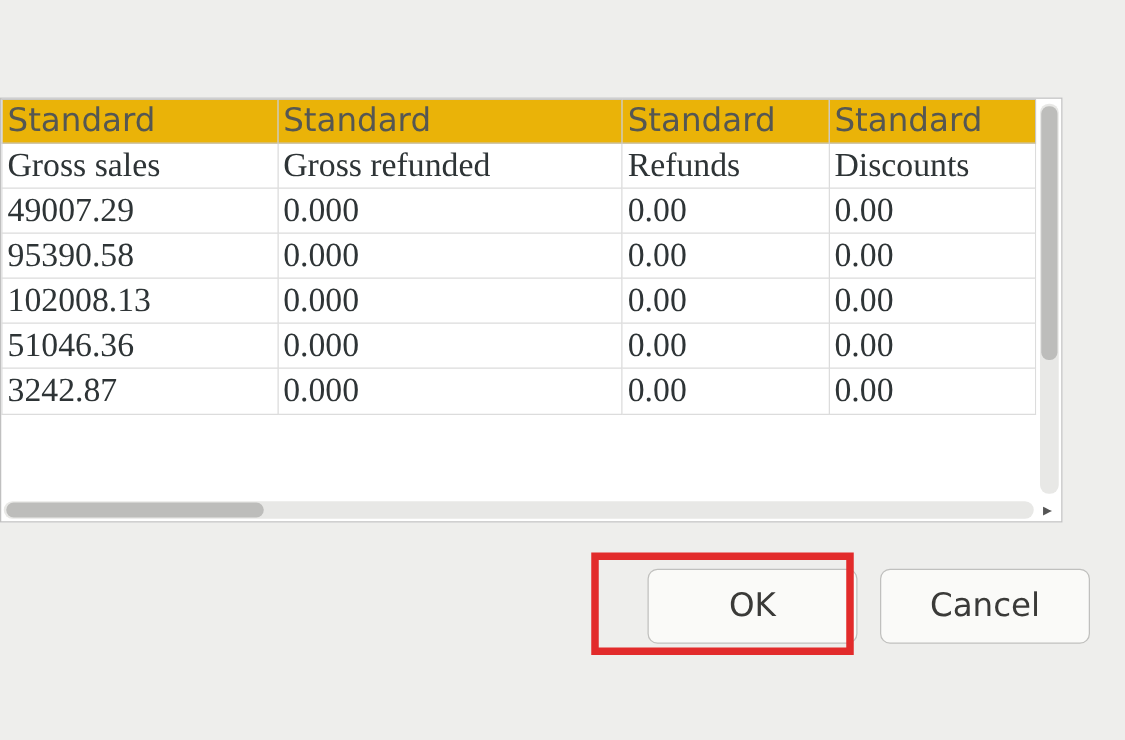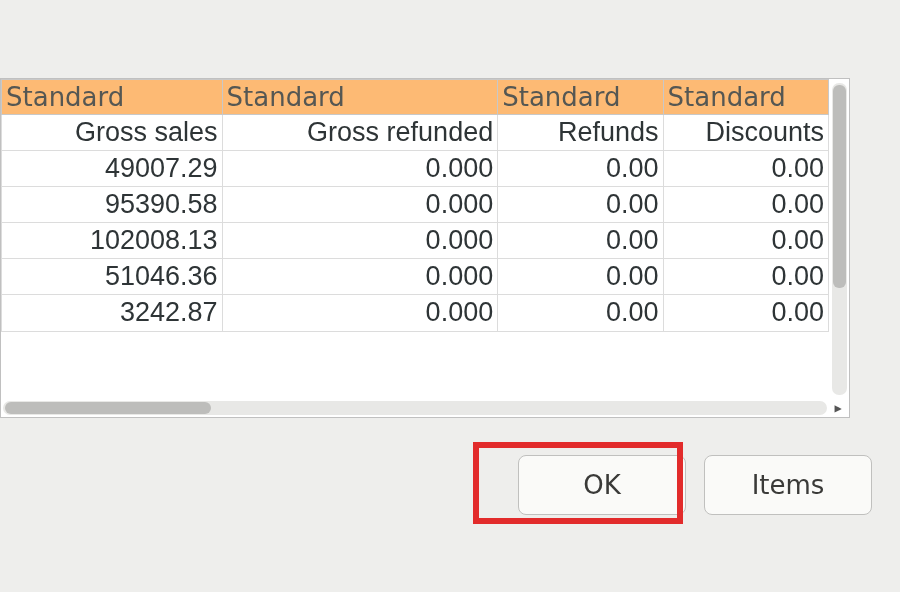"Standard" thead th { background: #fdba74 -> #eab308 }
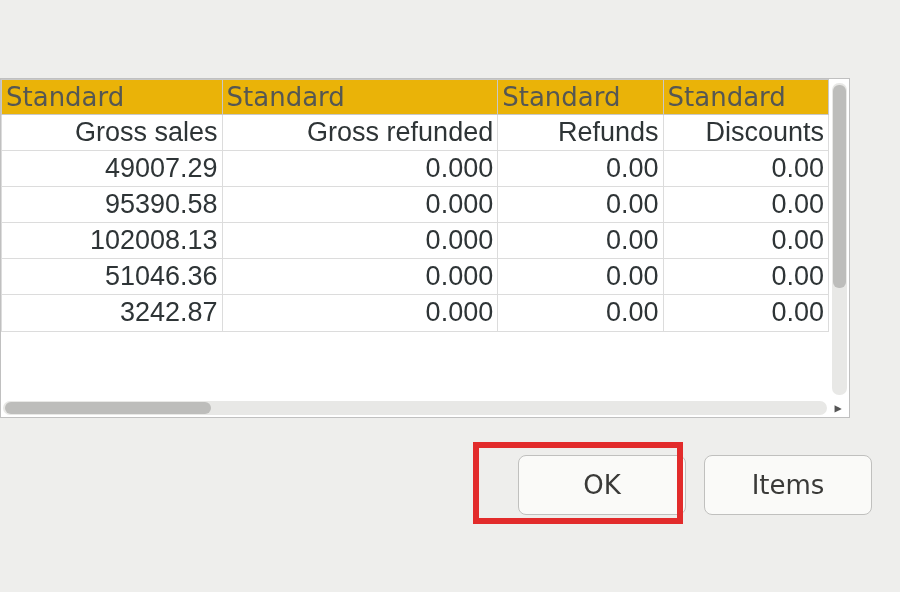"Gross sales" tbody td { font-family: Liberation Sans, sans-serif -> Liberation Serif, serif; text-align: right -> left }
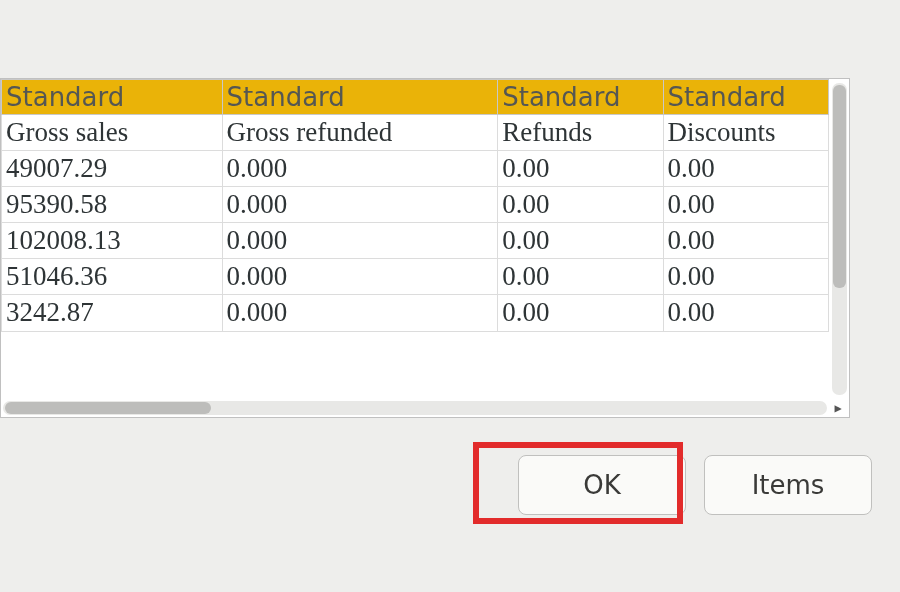"Items" button.btn { text: Items -> Cancel }
